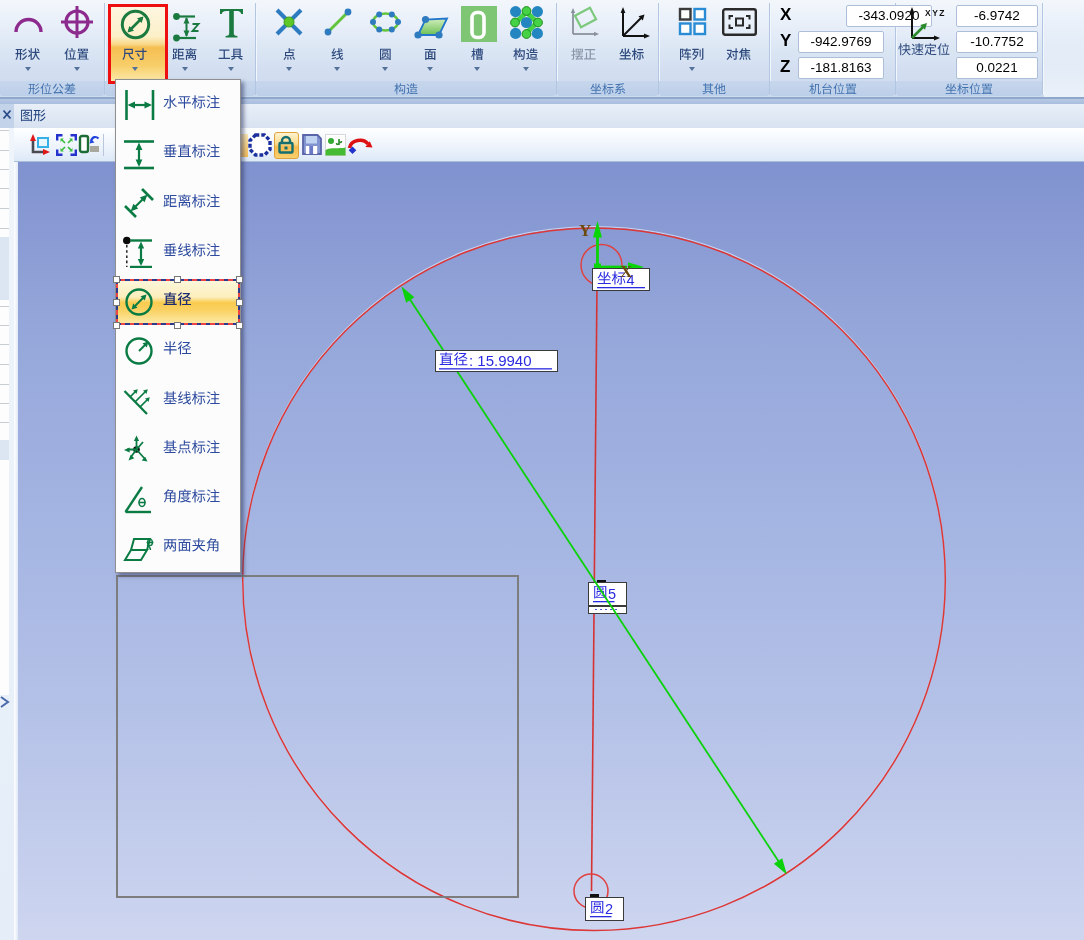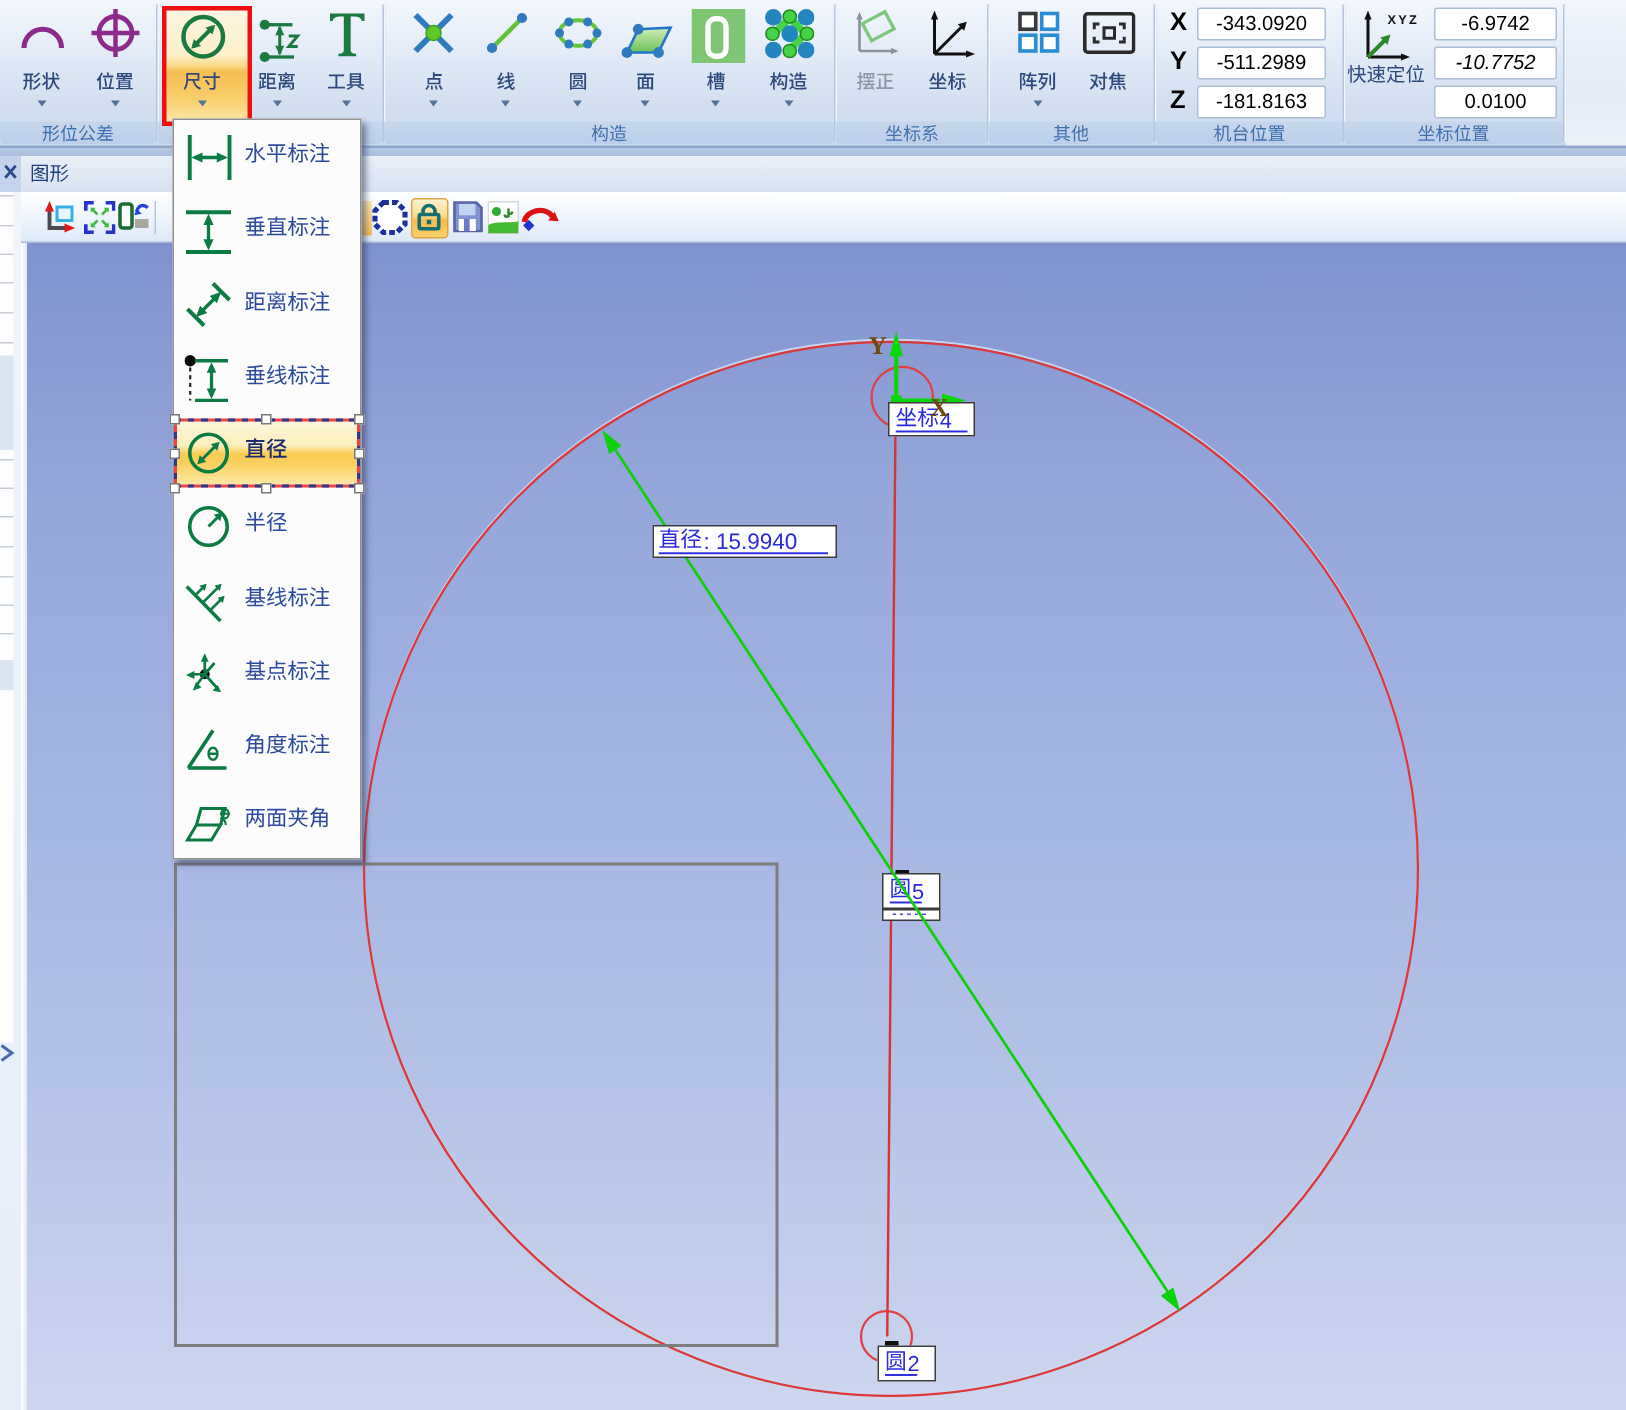"-343.0920" div.vbox { left: 798px -> 846px }
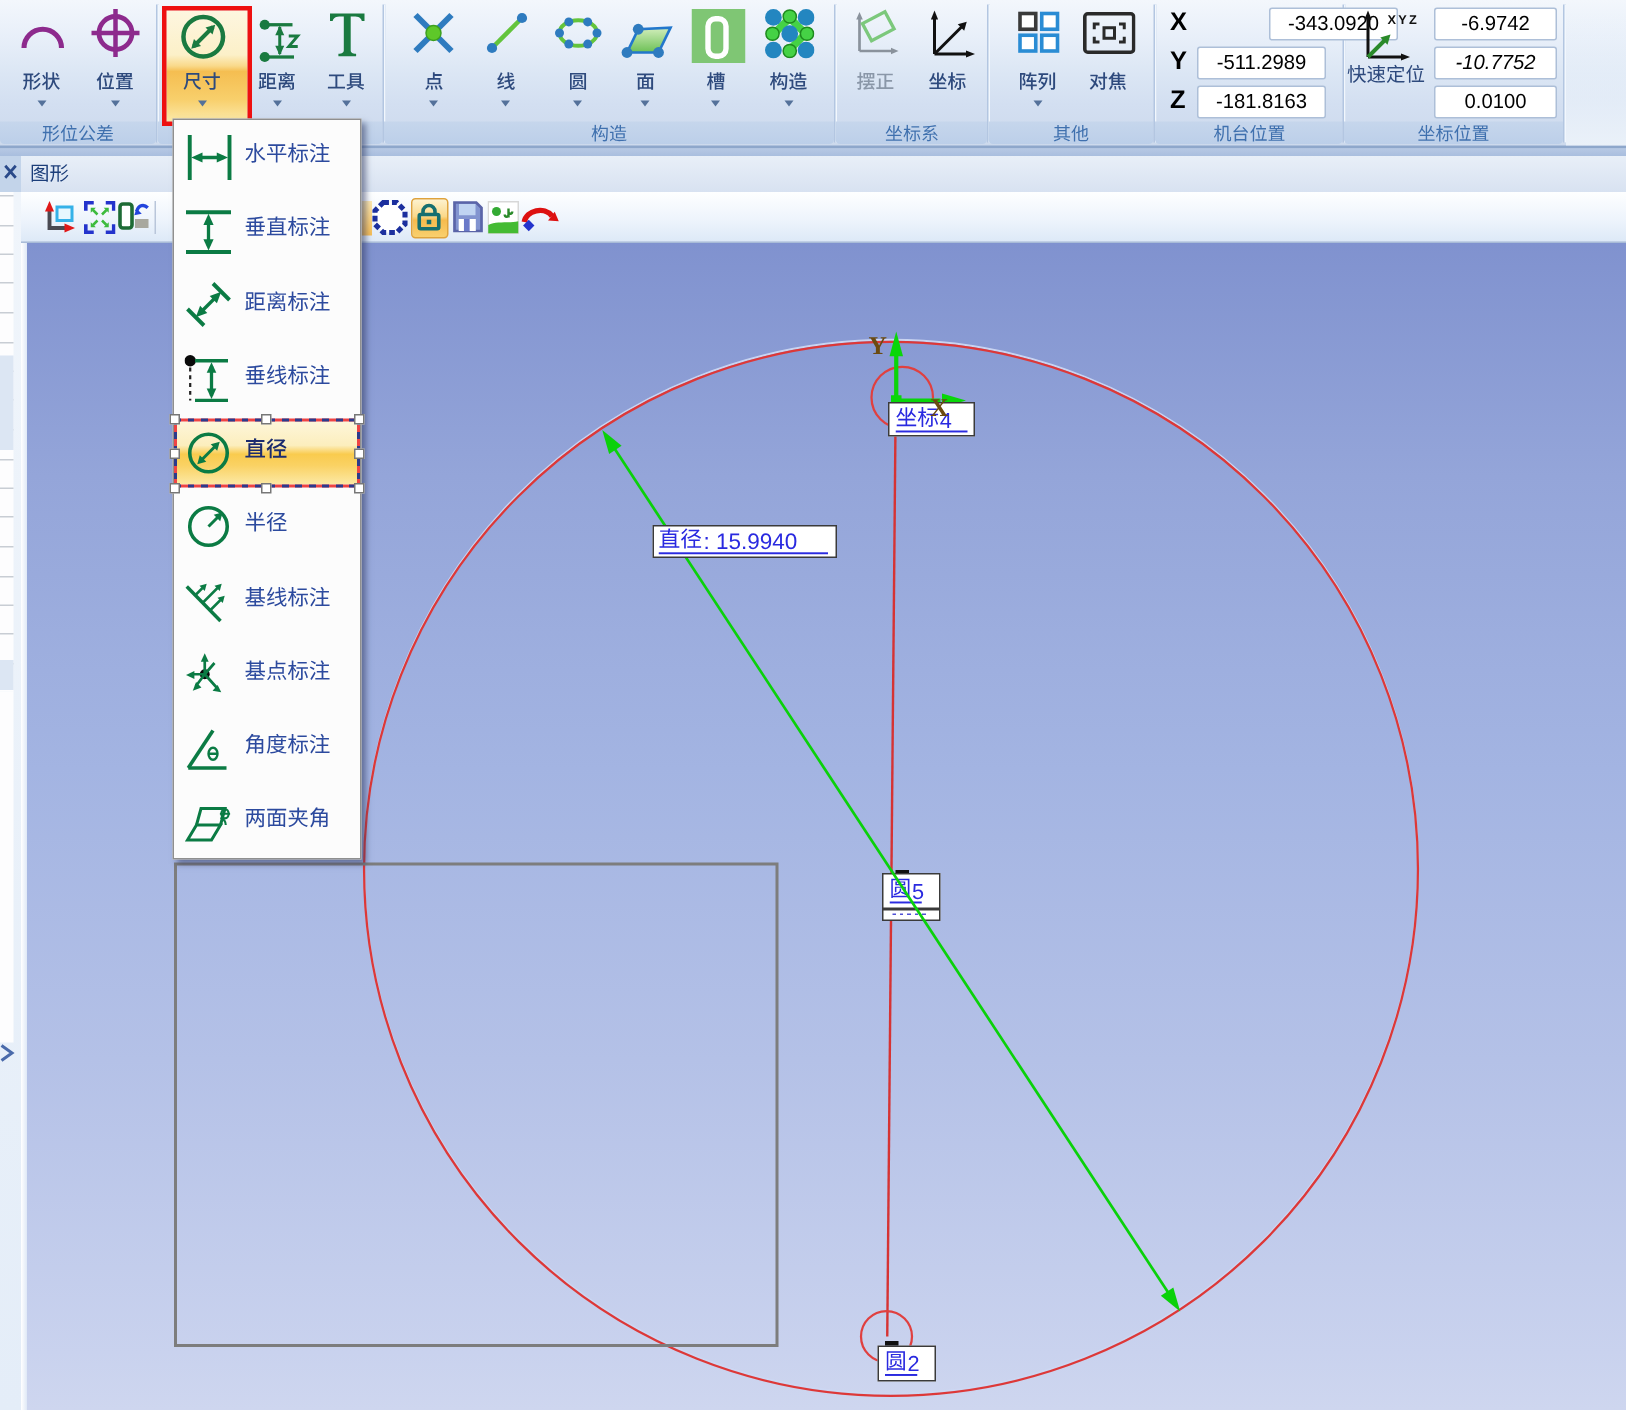"-511.2989" div.vbox { text: -511.2989 -> -942.9769 }
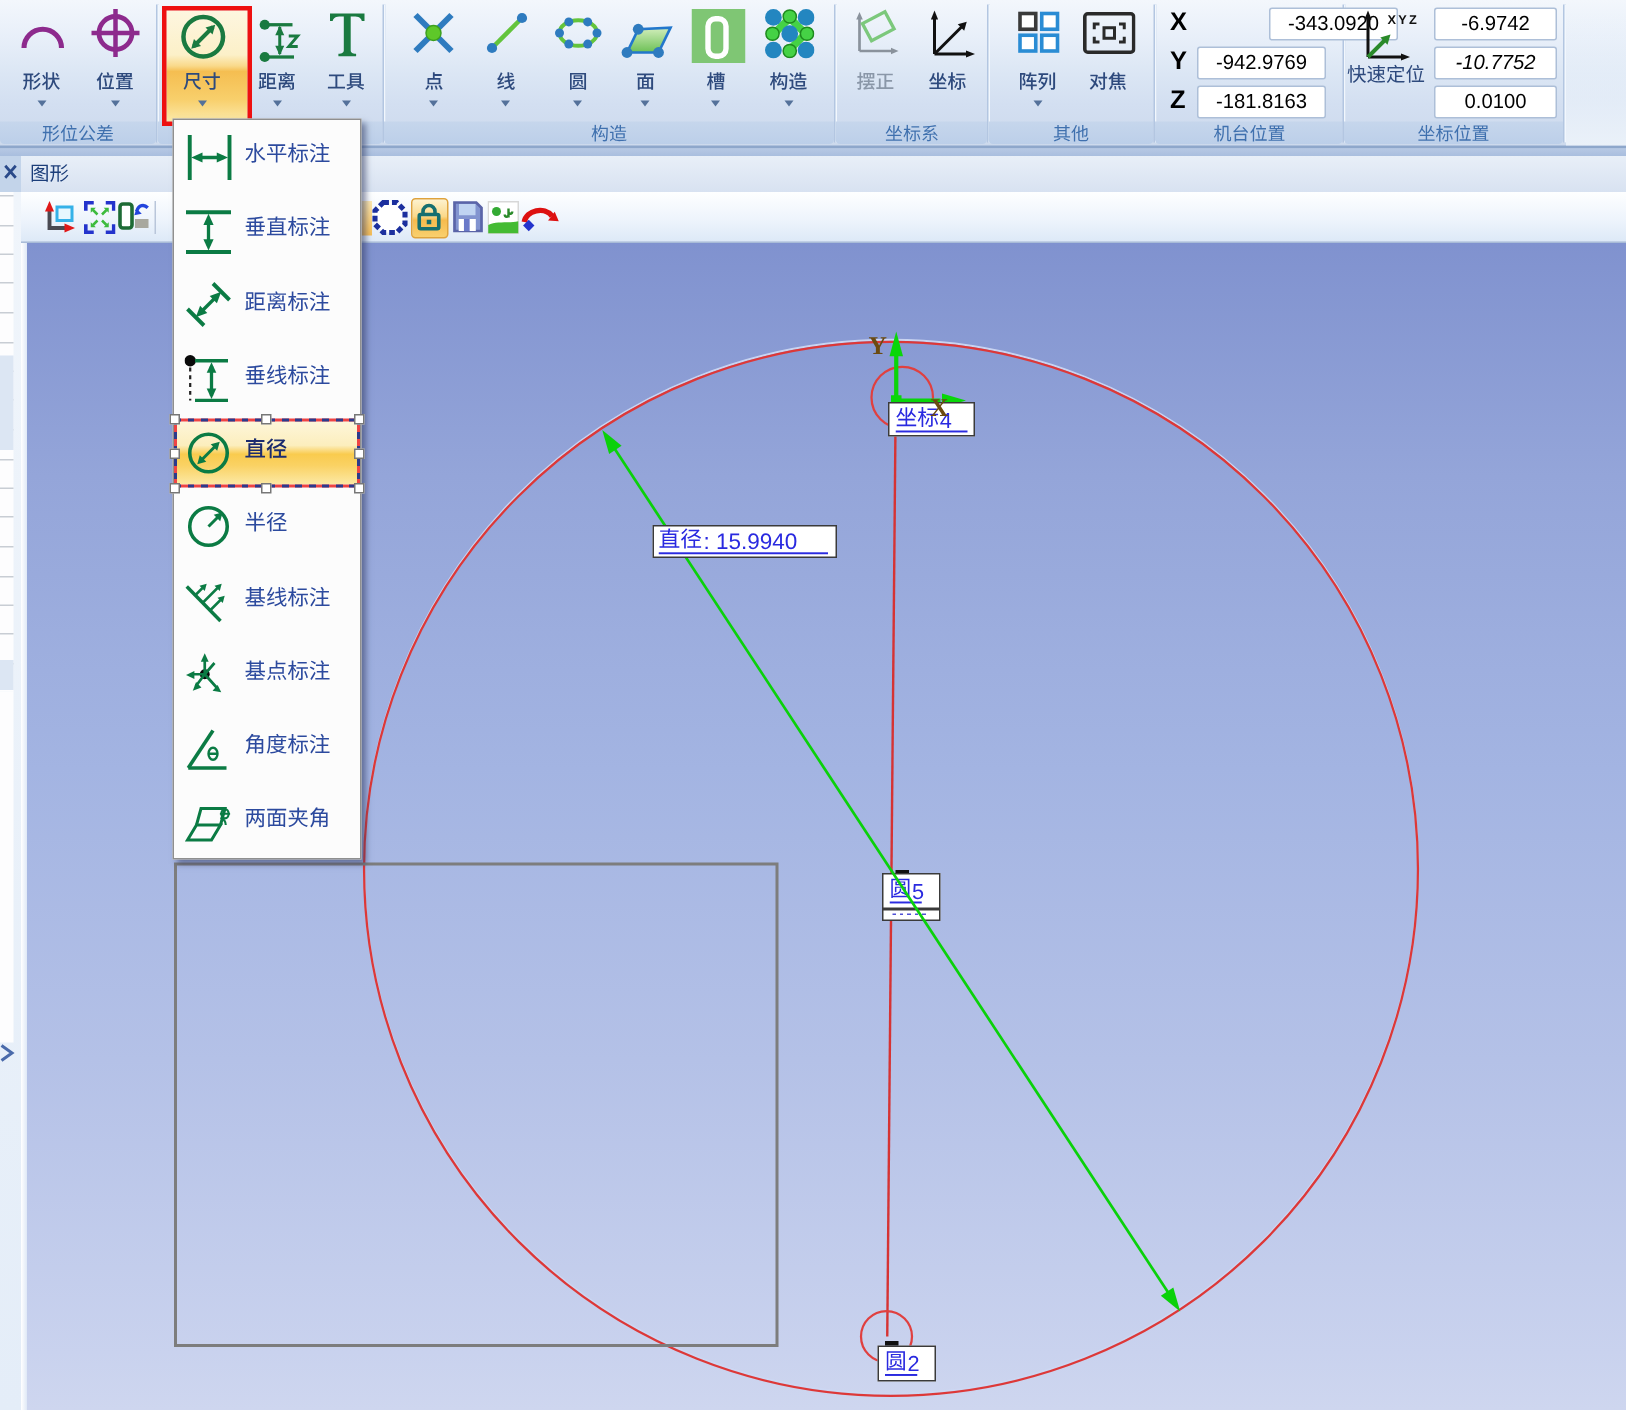"-10.7752" div.vbox { font-style: italic -> none }
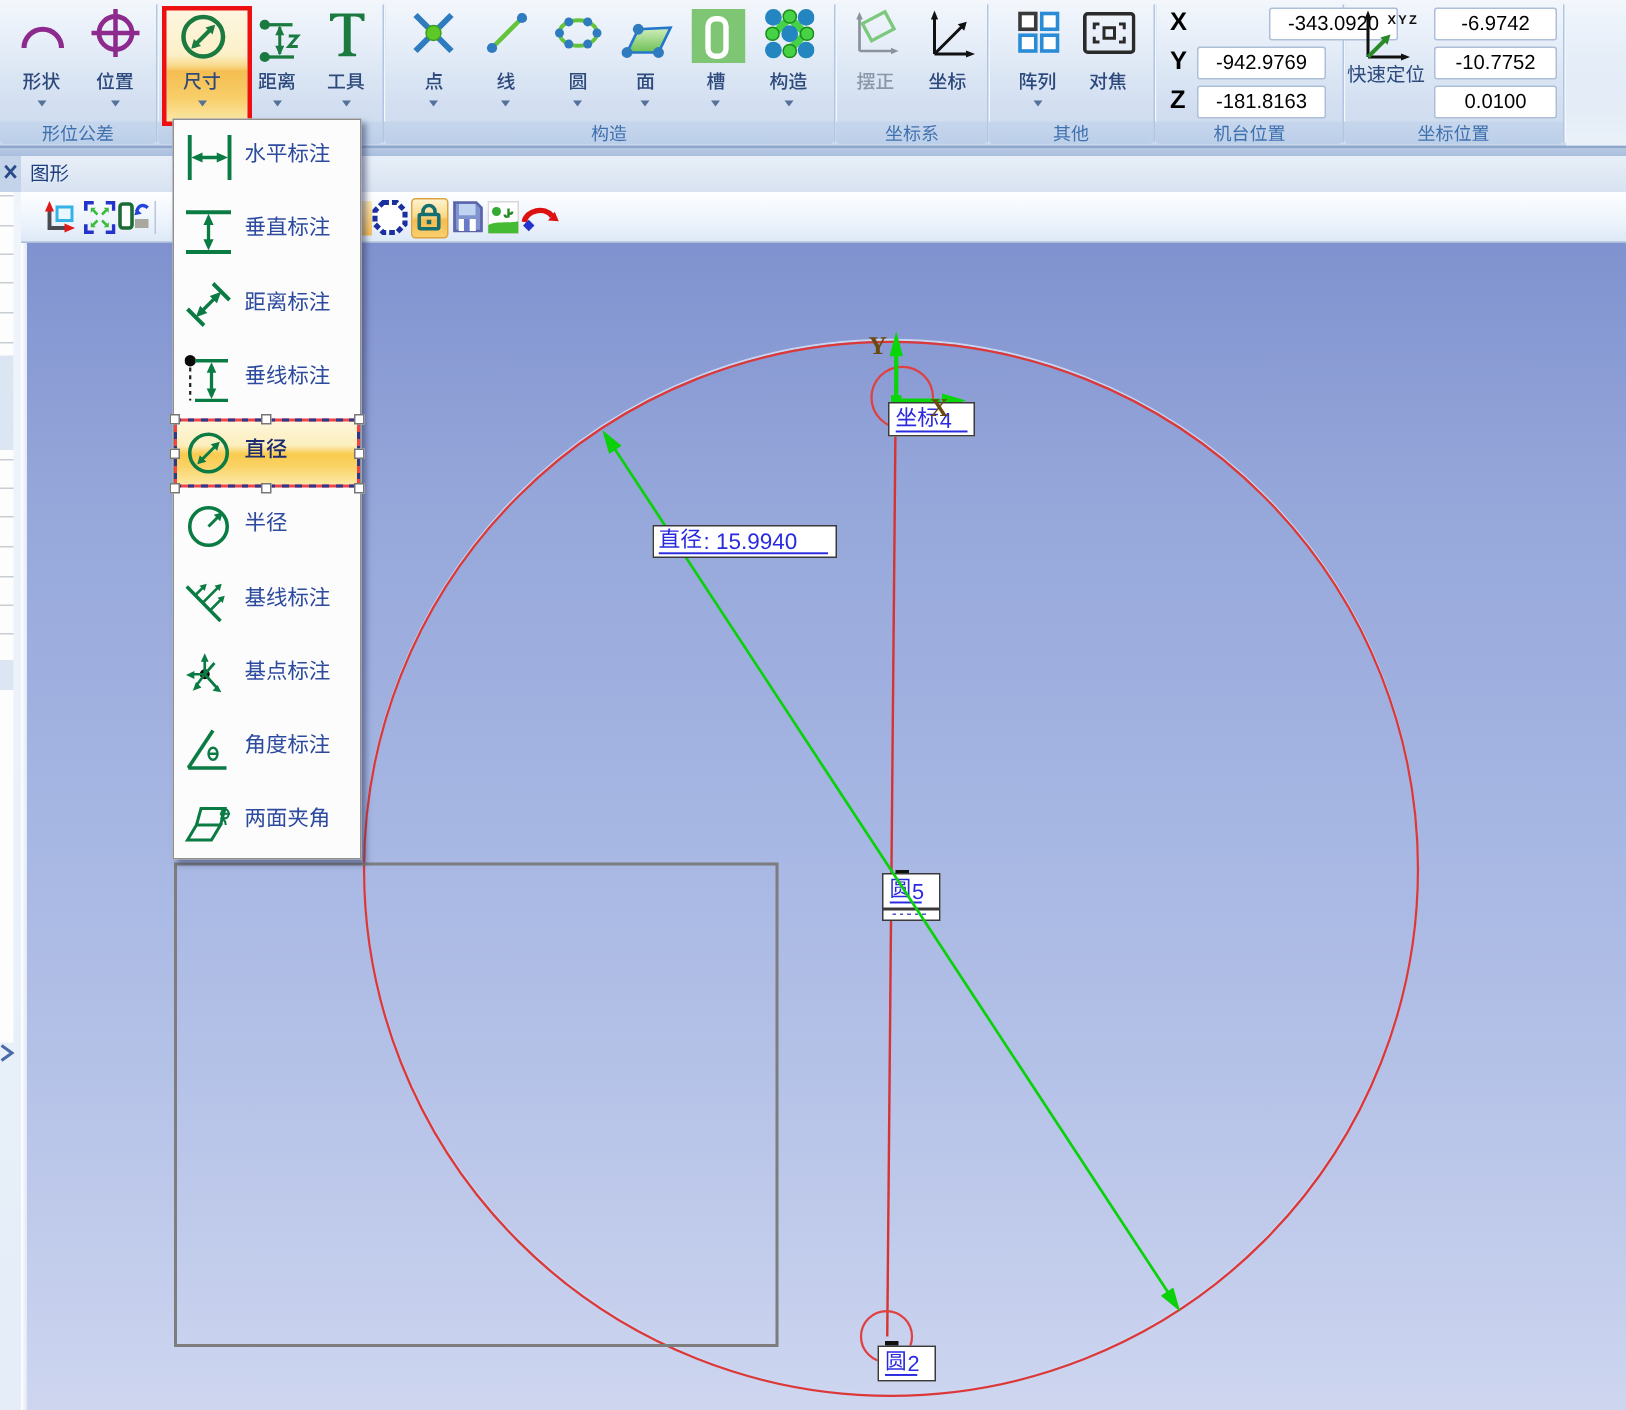"0.0100" div.vbox { text: 0.0100 -> 0.0221 }
